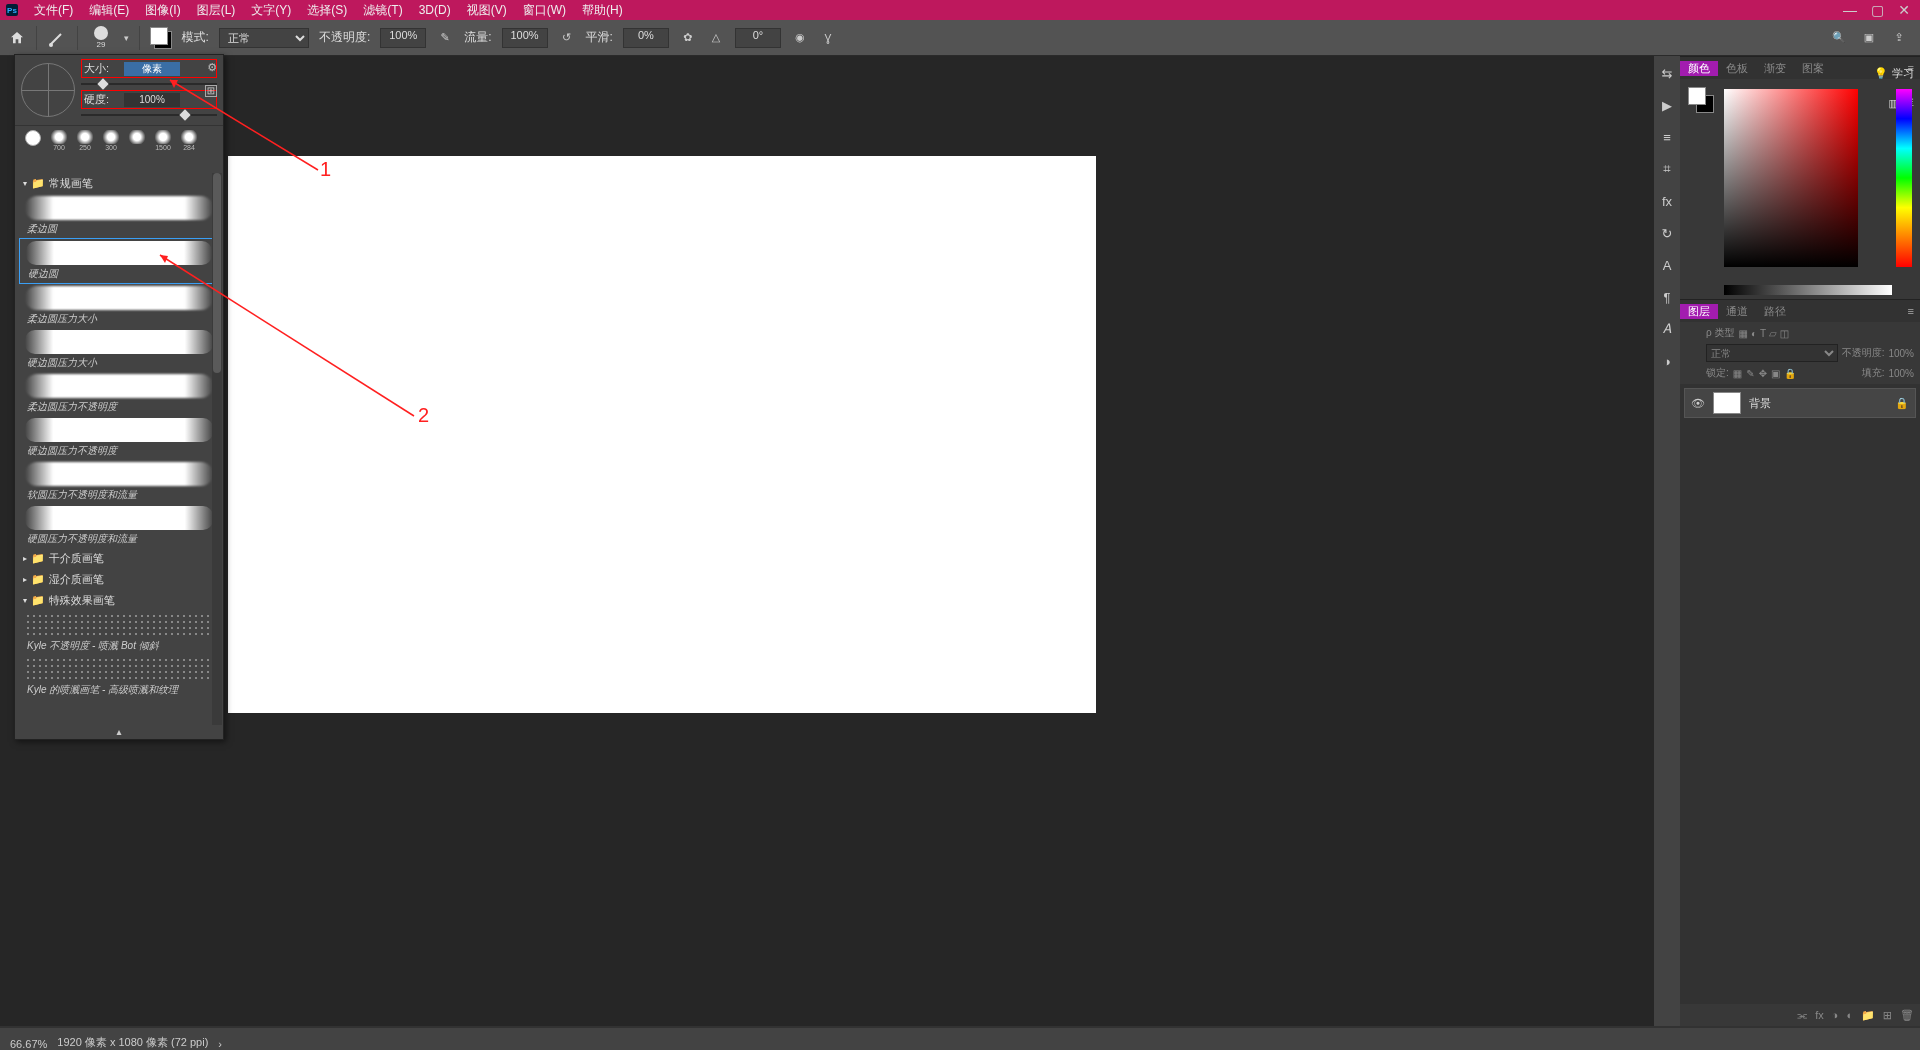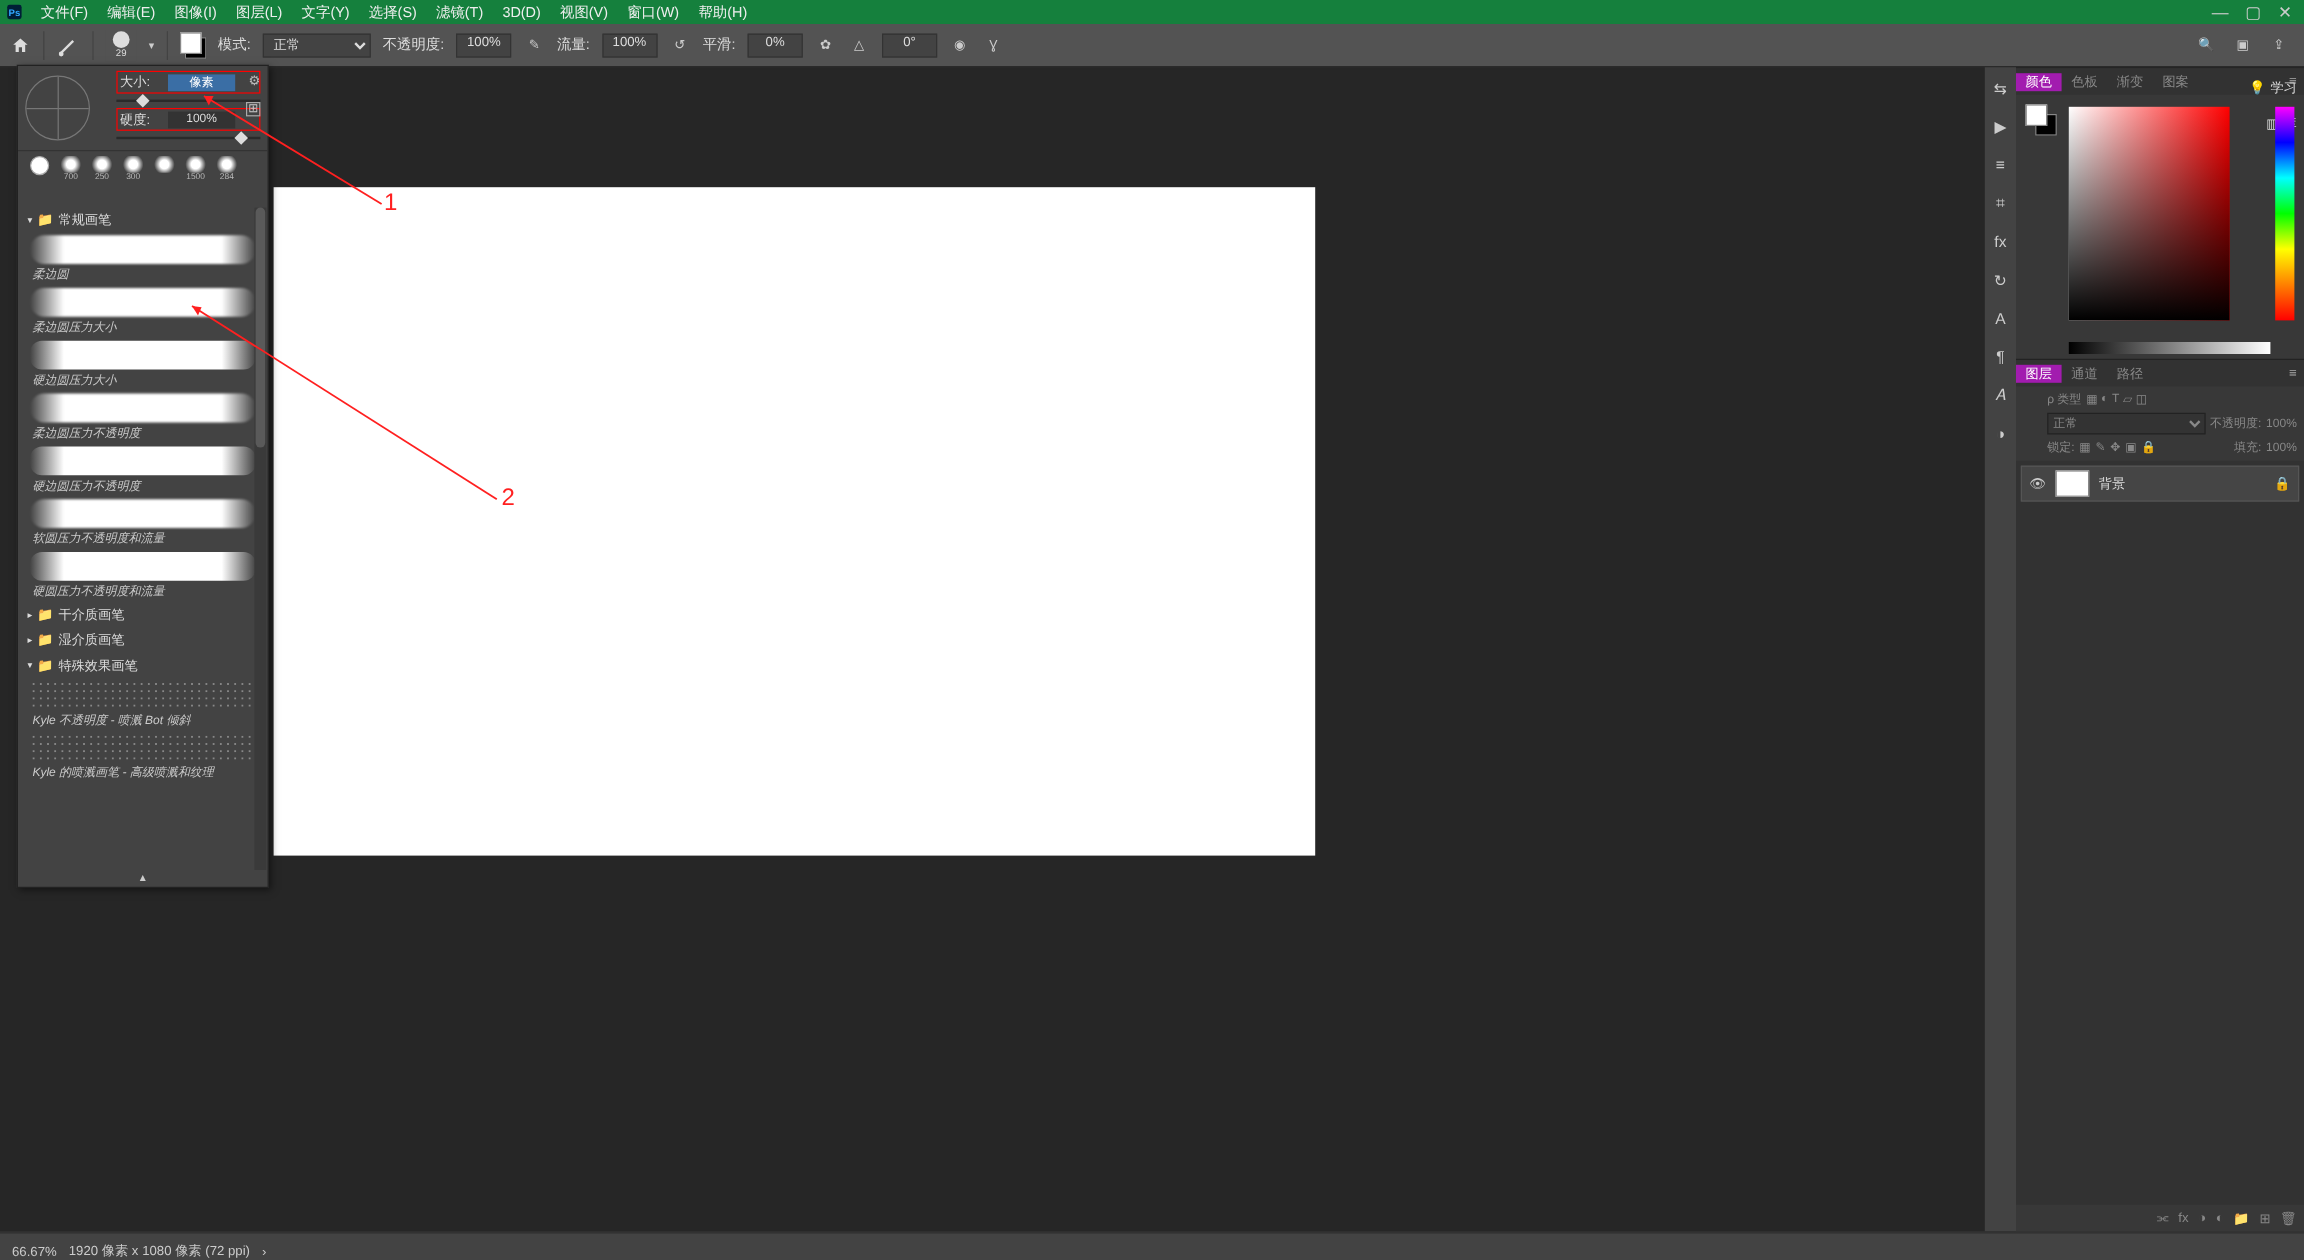"Ps" .menubar { background: #15803d -> #be185d }
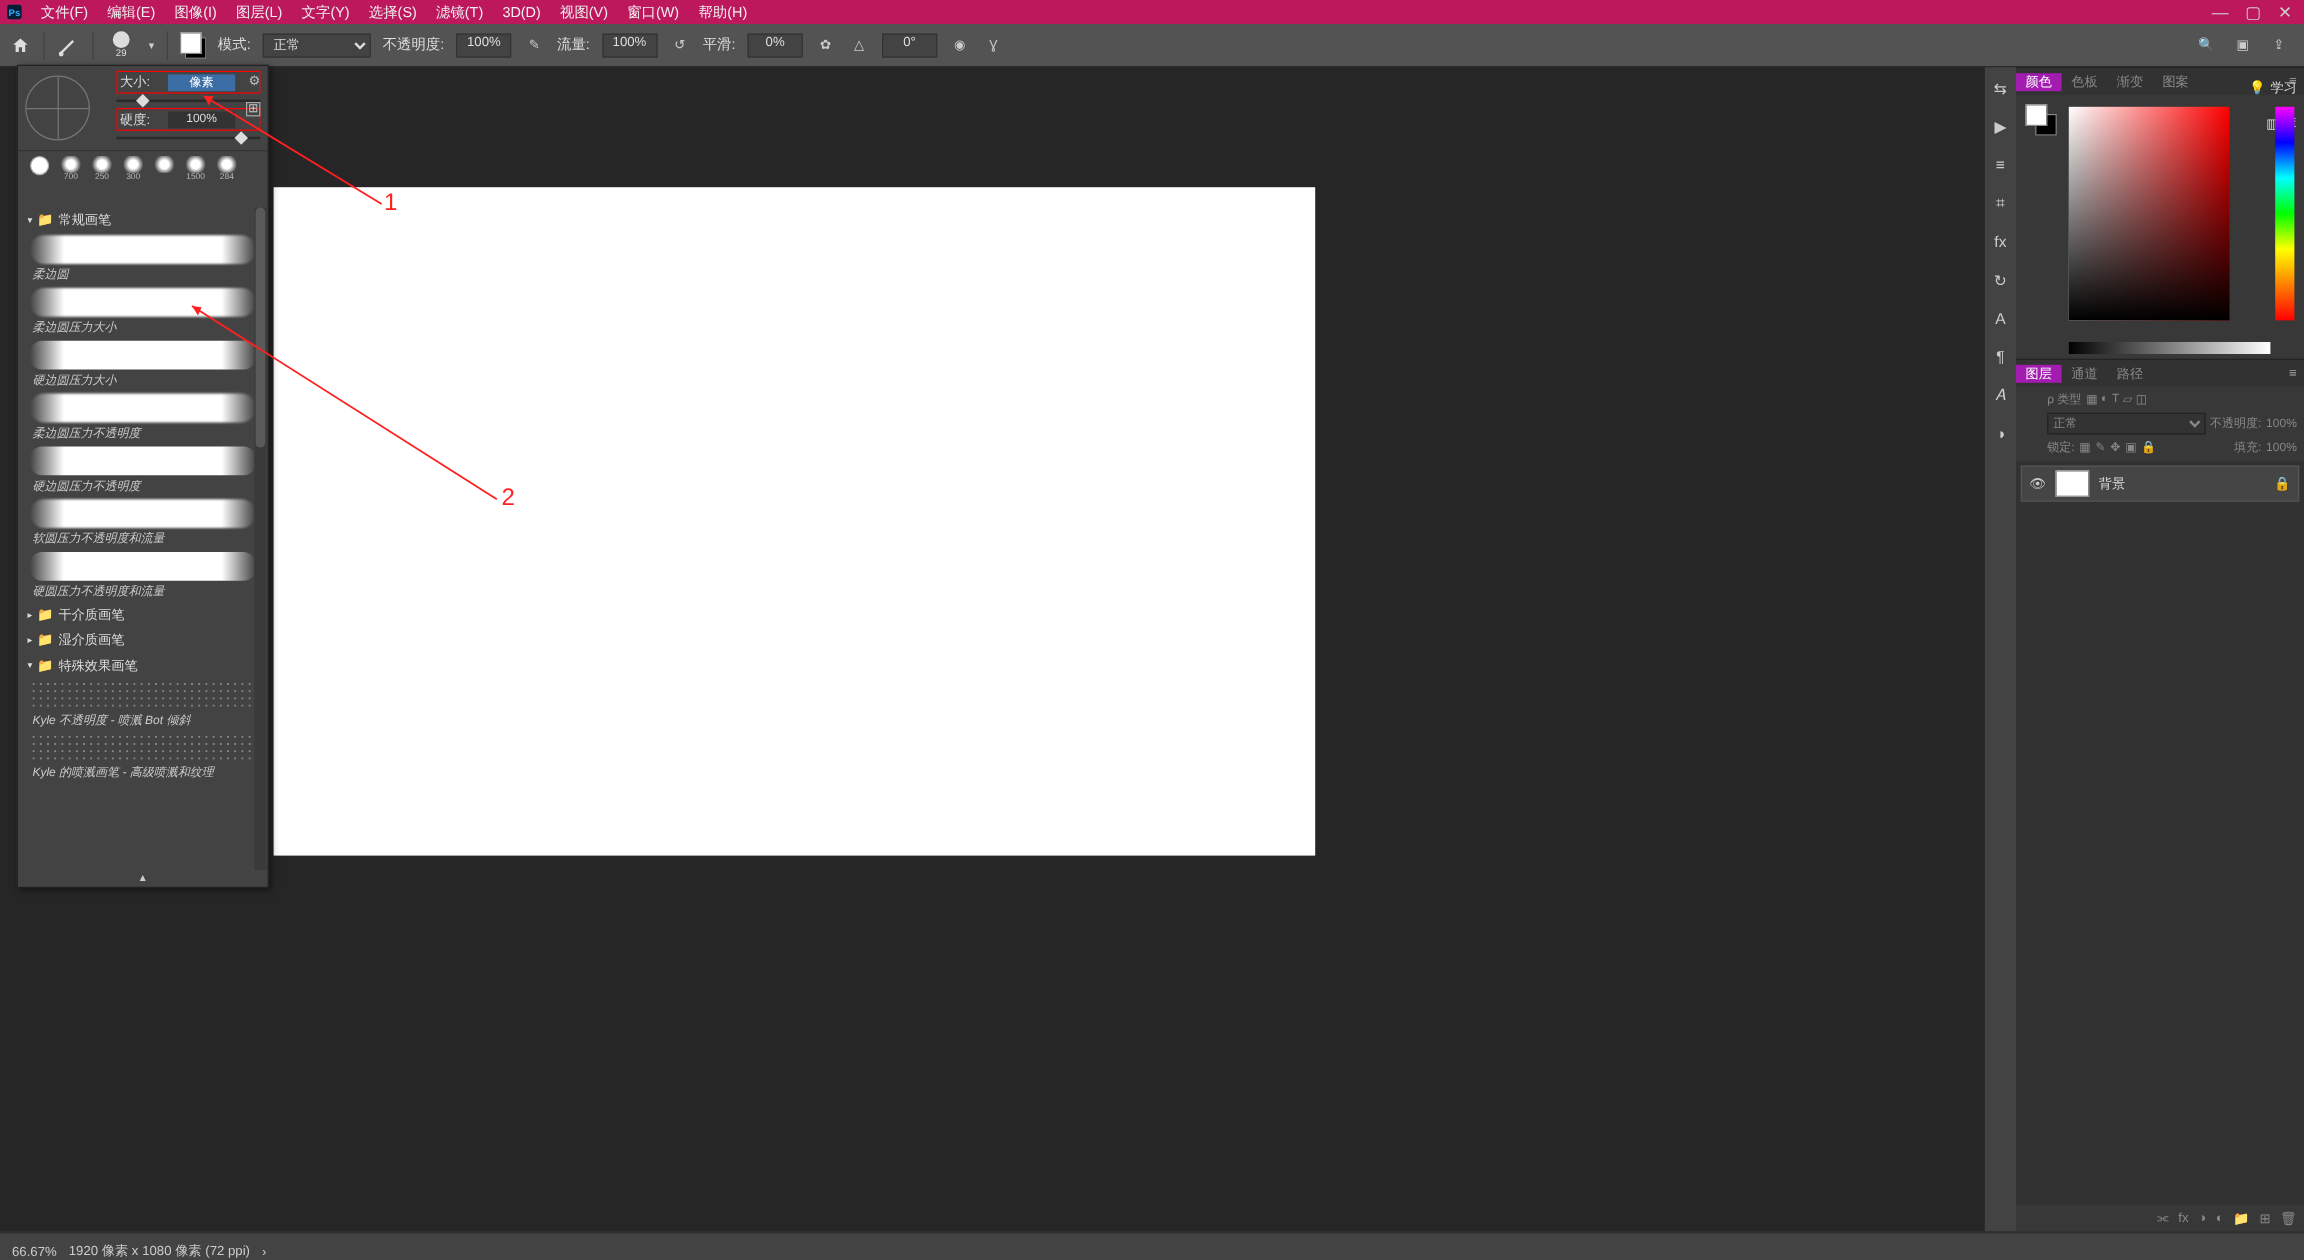"大小:" .brush-panel .toprow { gap: 22px -> 6px }
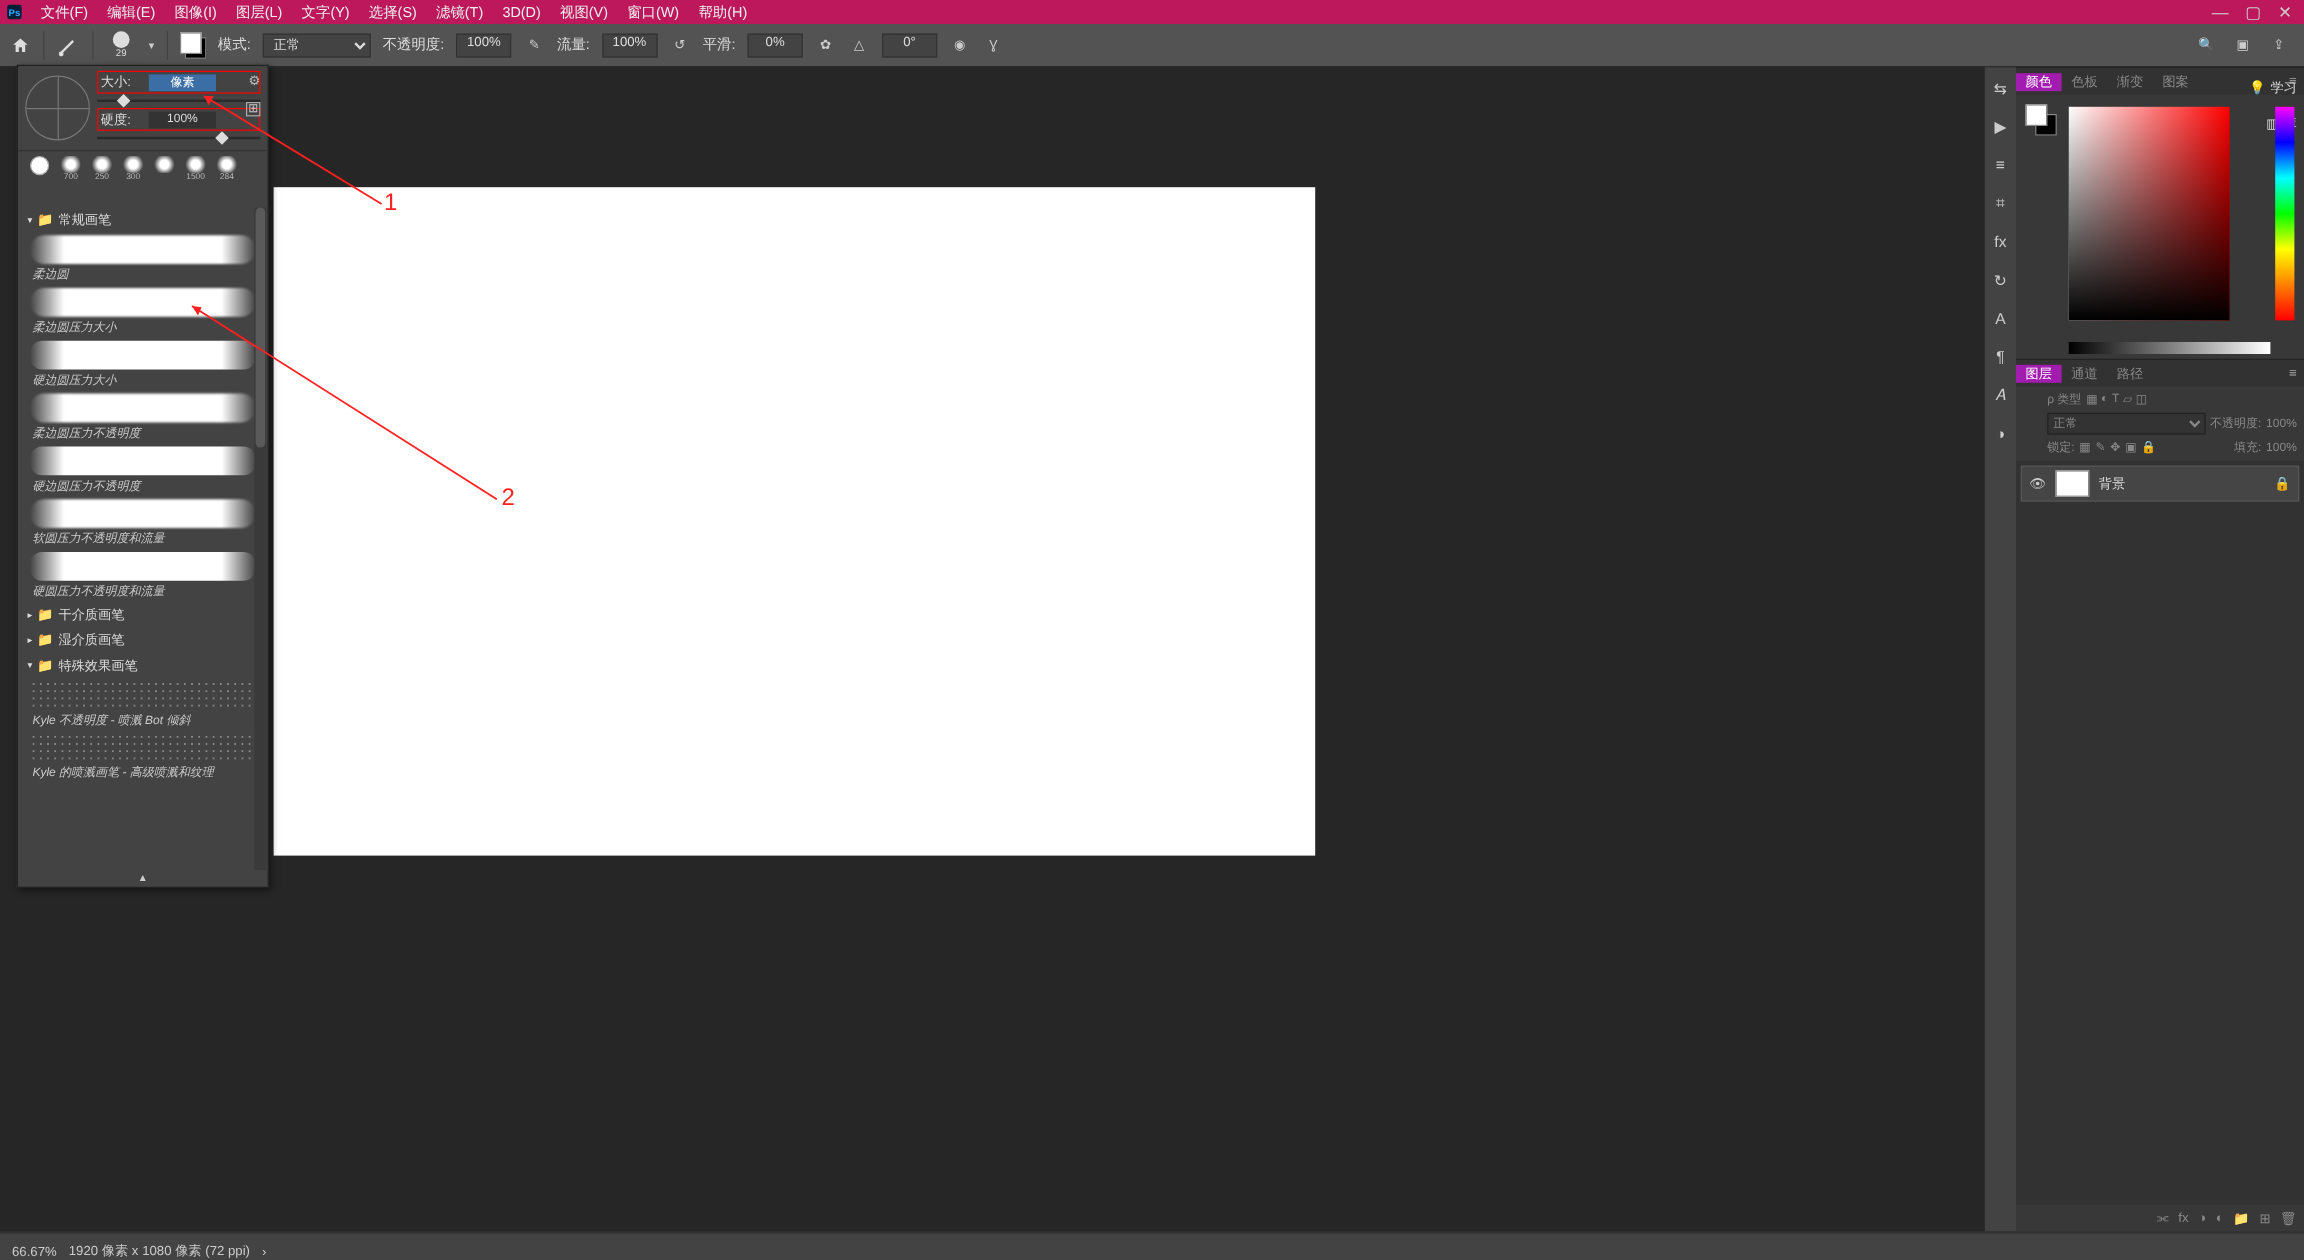"硬边圆" div.selected { html: none -> <div> <div></div> <div>硬边圆</div> </div> }
